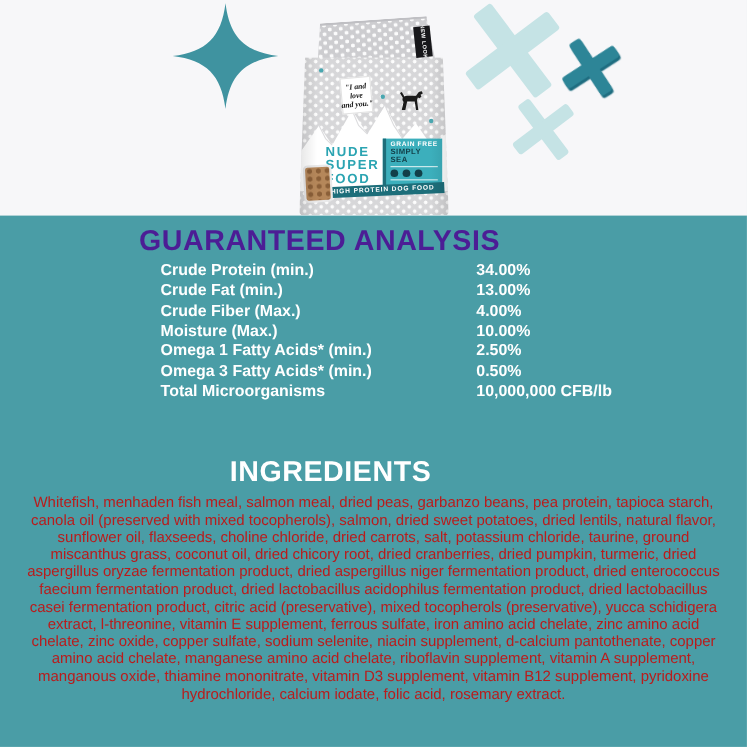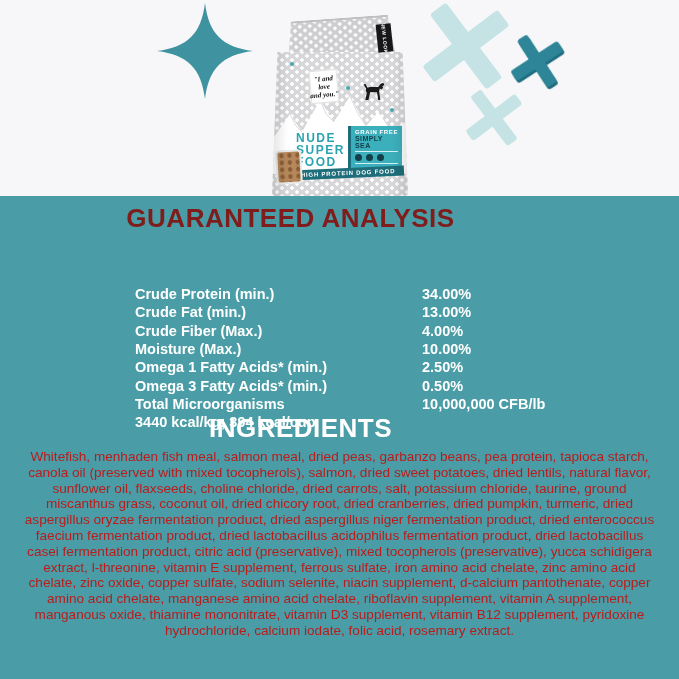"GUARANTEED ANALYSIS" .ga-title { color: #7f1d1d -> #4c1d95 }
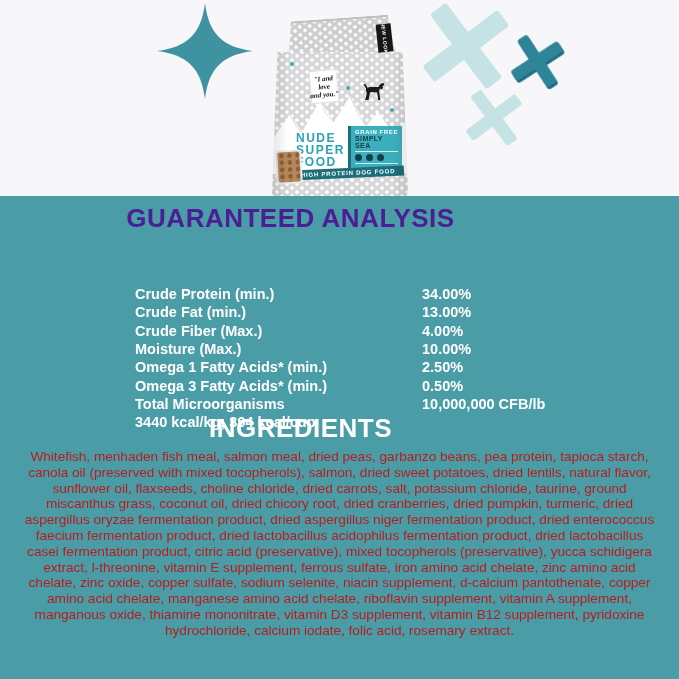"Crude Protein (min.)" .ga-table { left: 135px -> 146px; margin-top: 48px -> none }
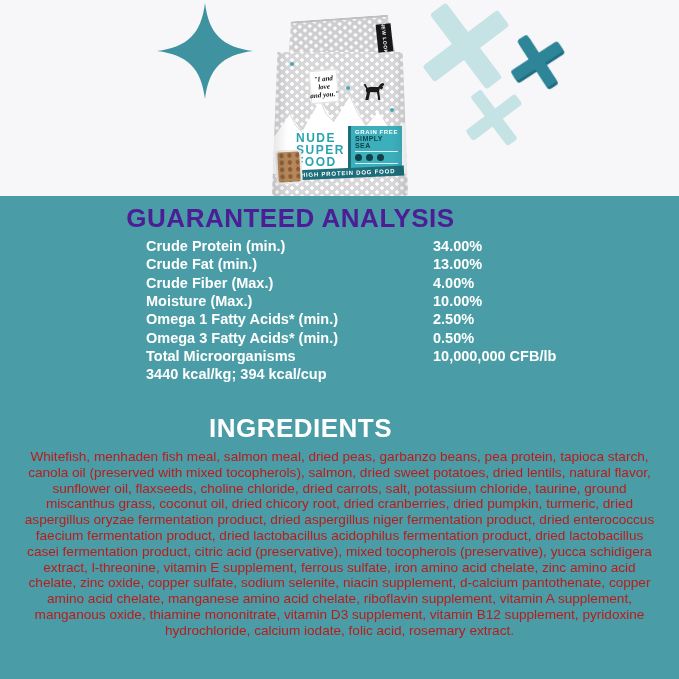"3440 kcal/kg; 394 kcal/cup" span.ga-value { html: <span>3440 kcal/kg; 394 kcal/cup</span> -> none }
